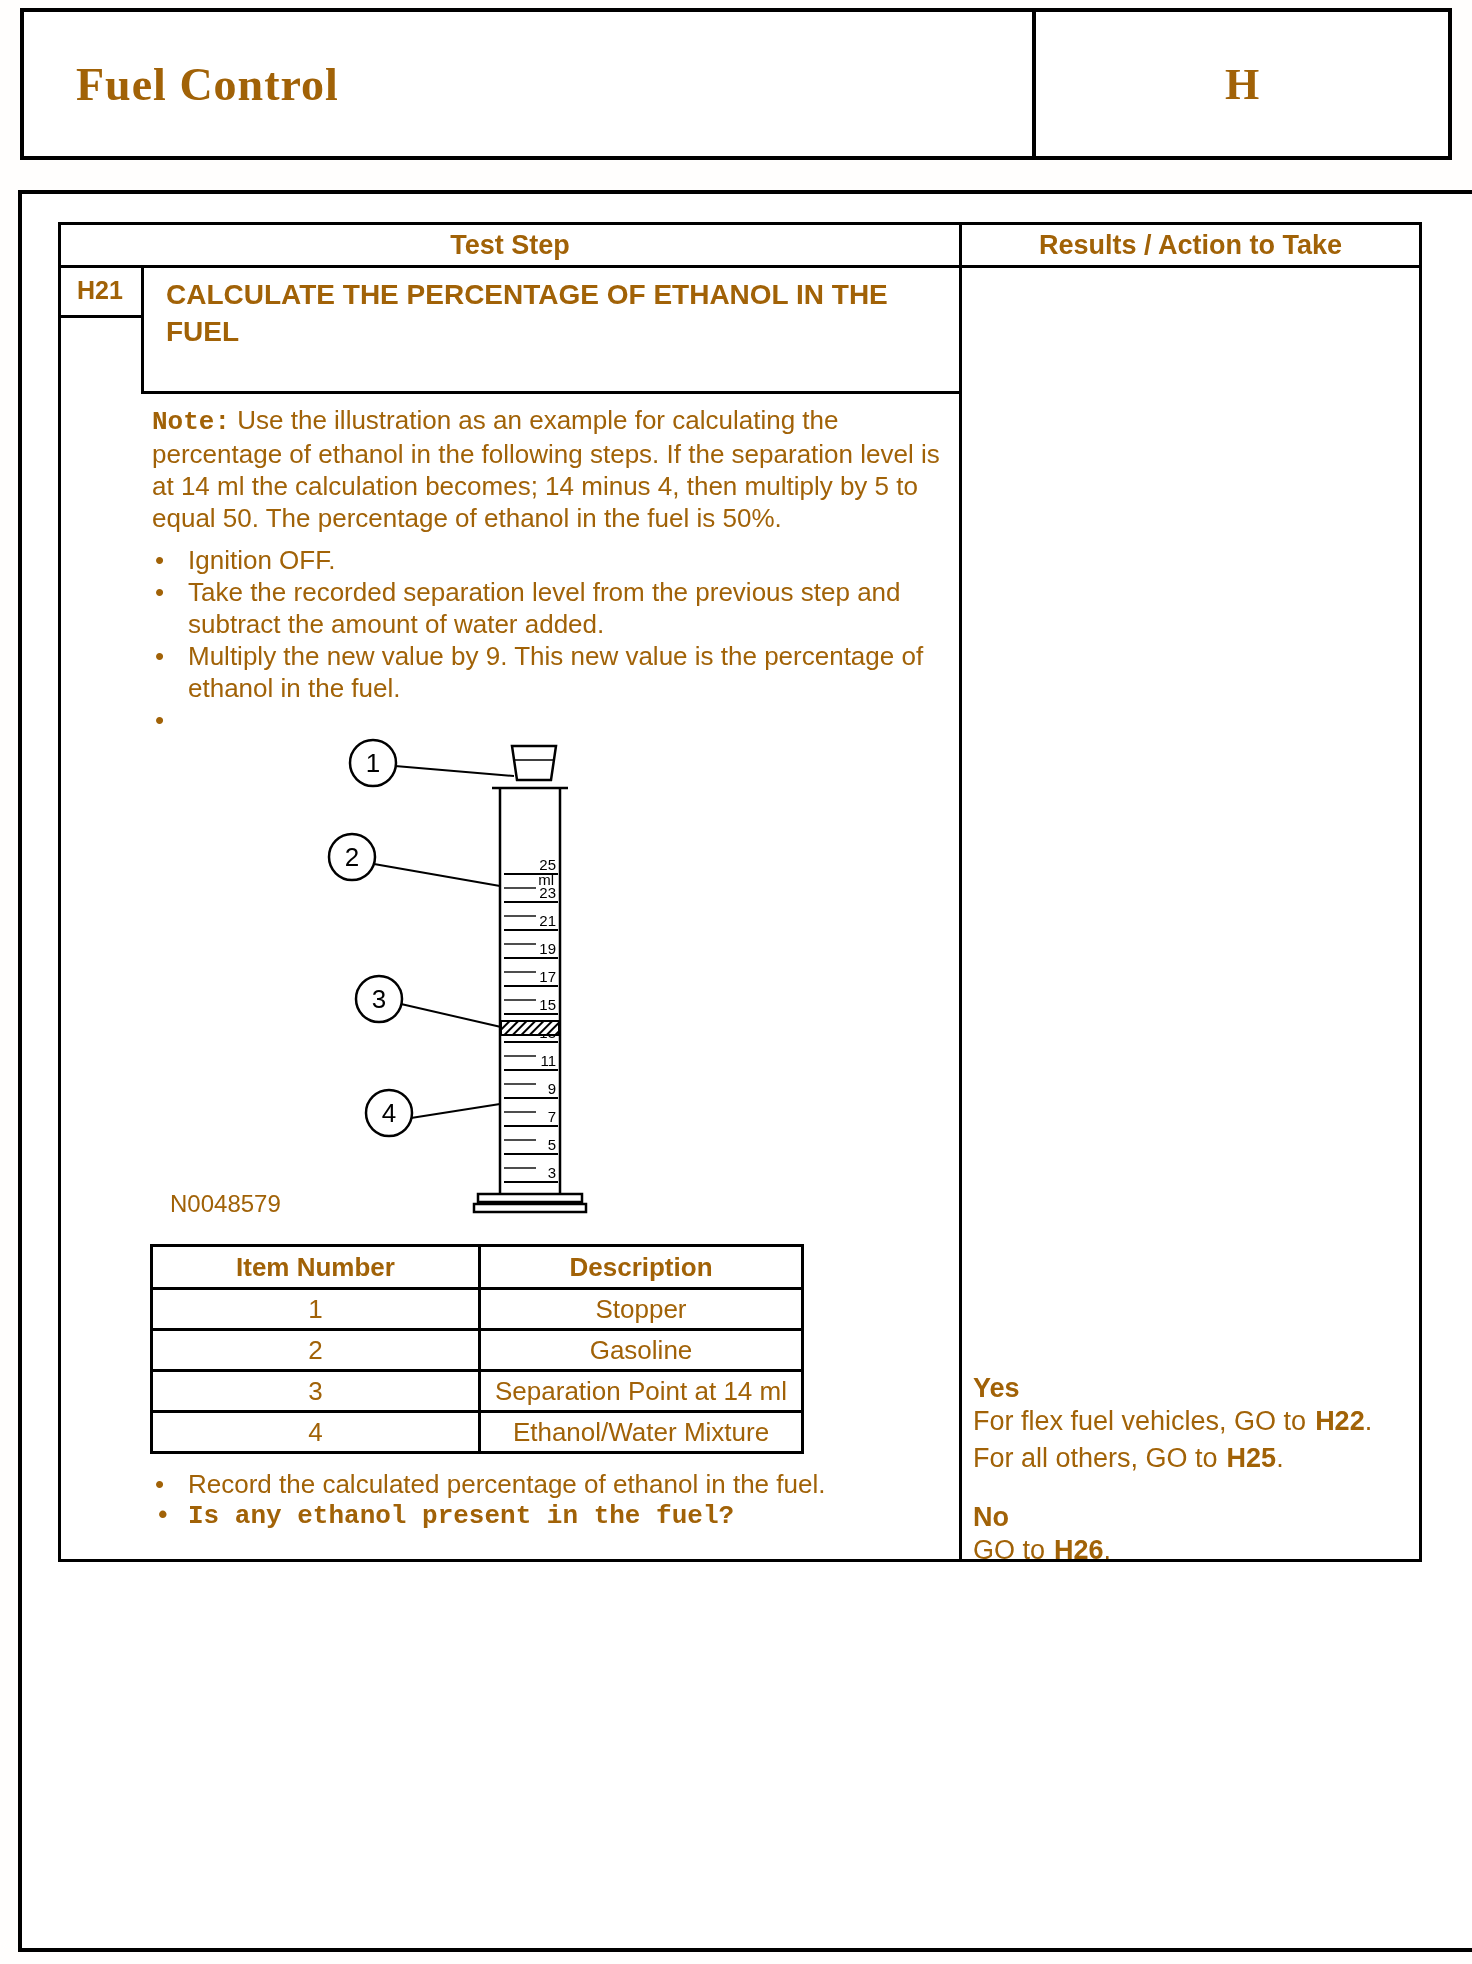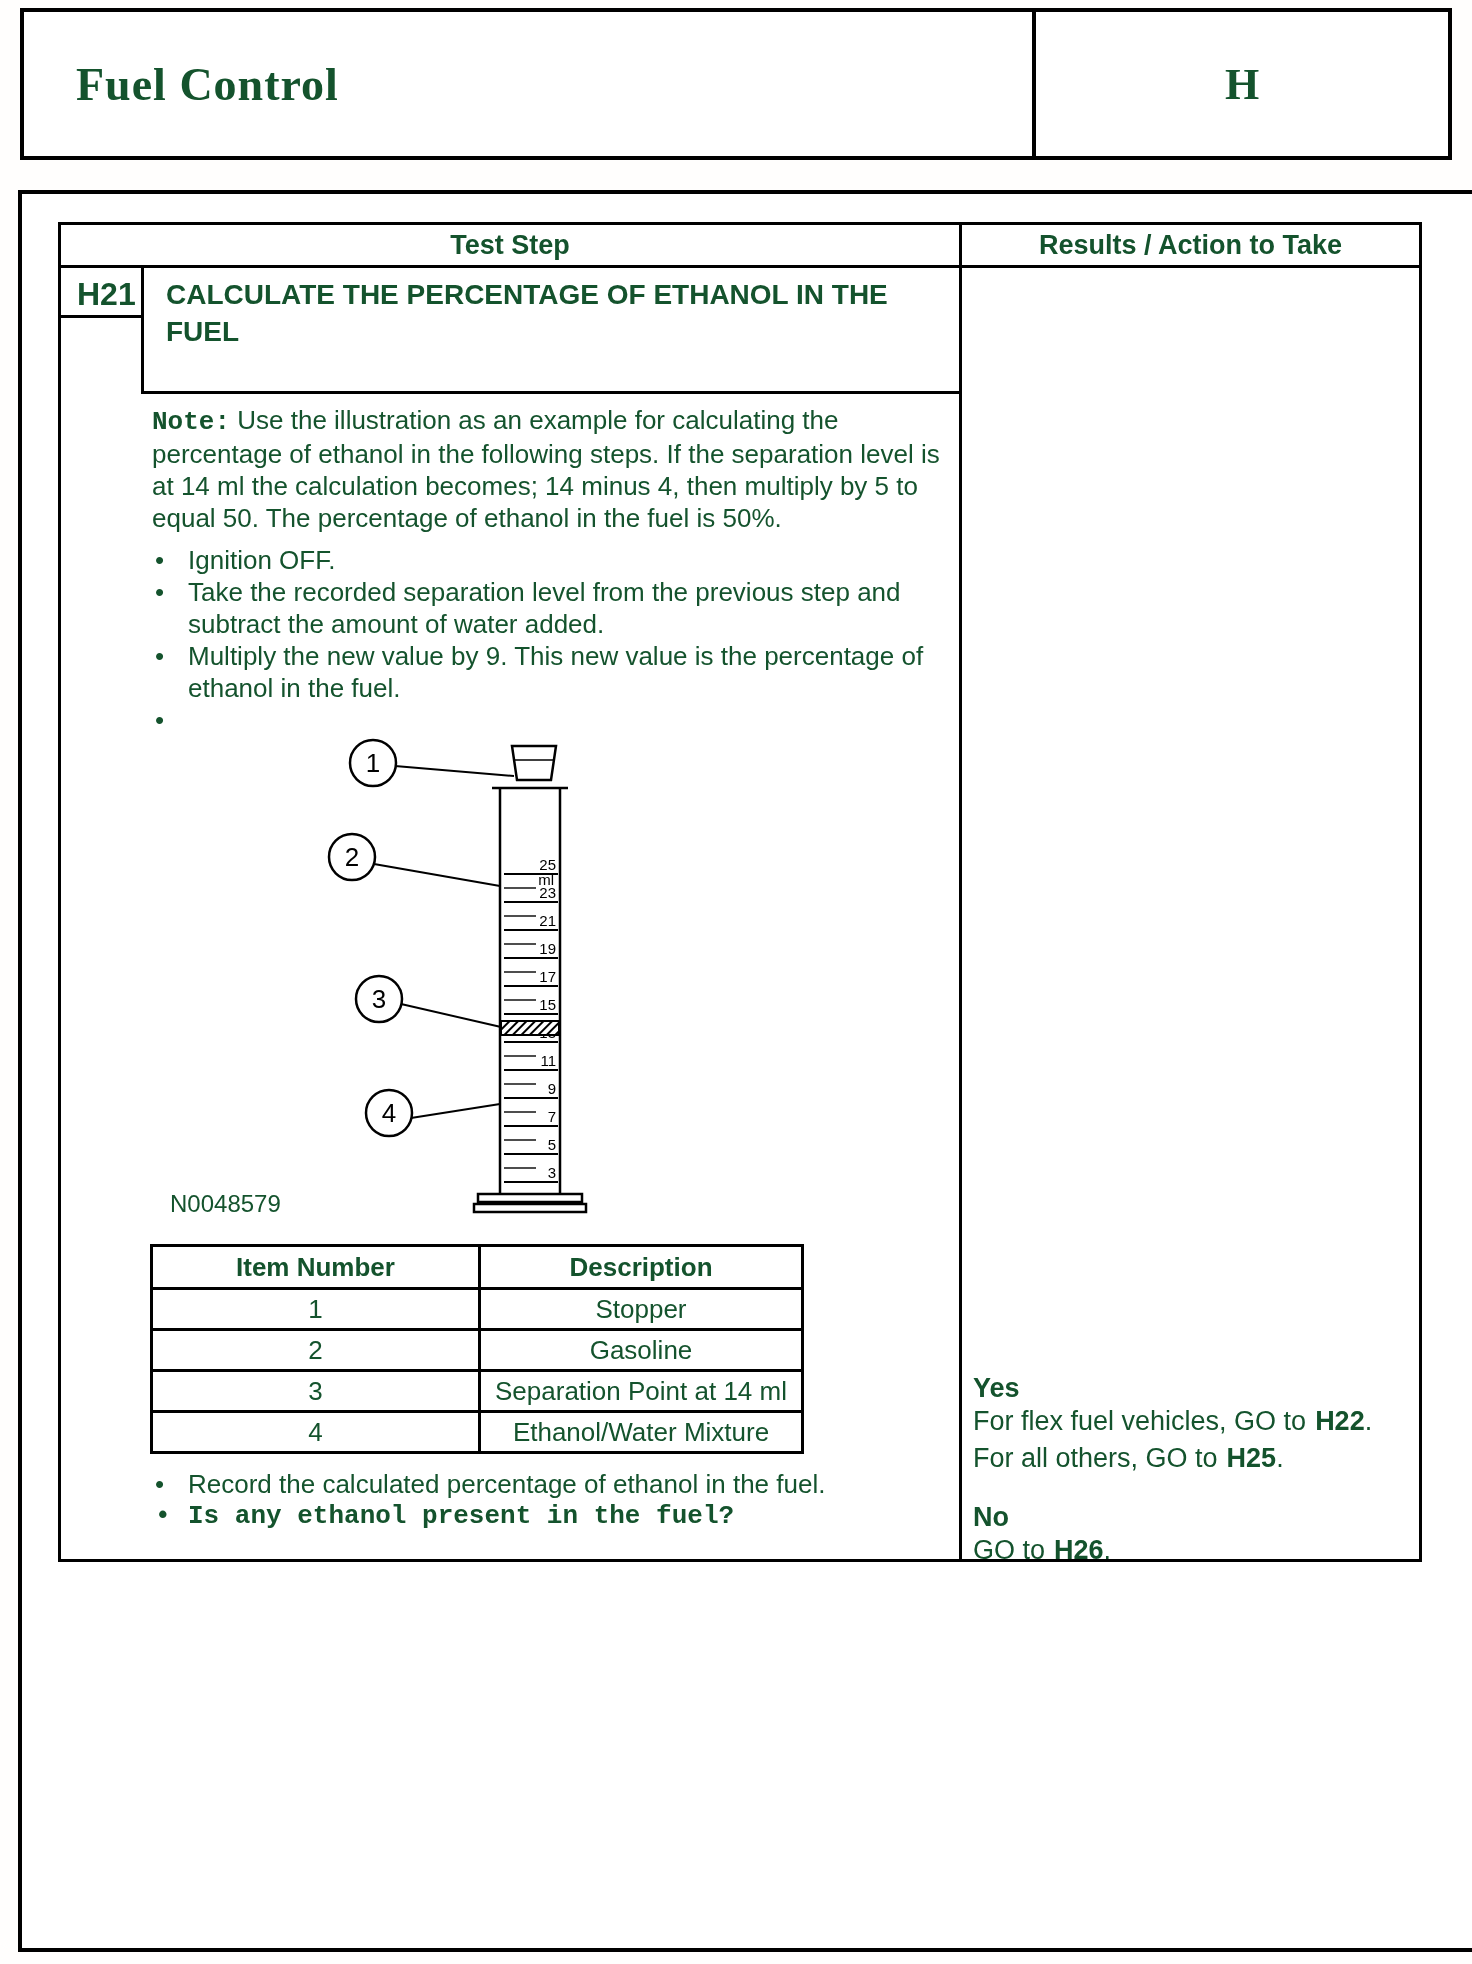"Fuel Control" .page { color: #14532d -> #a16207 }
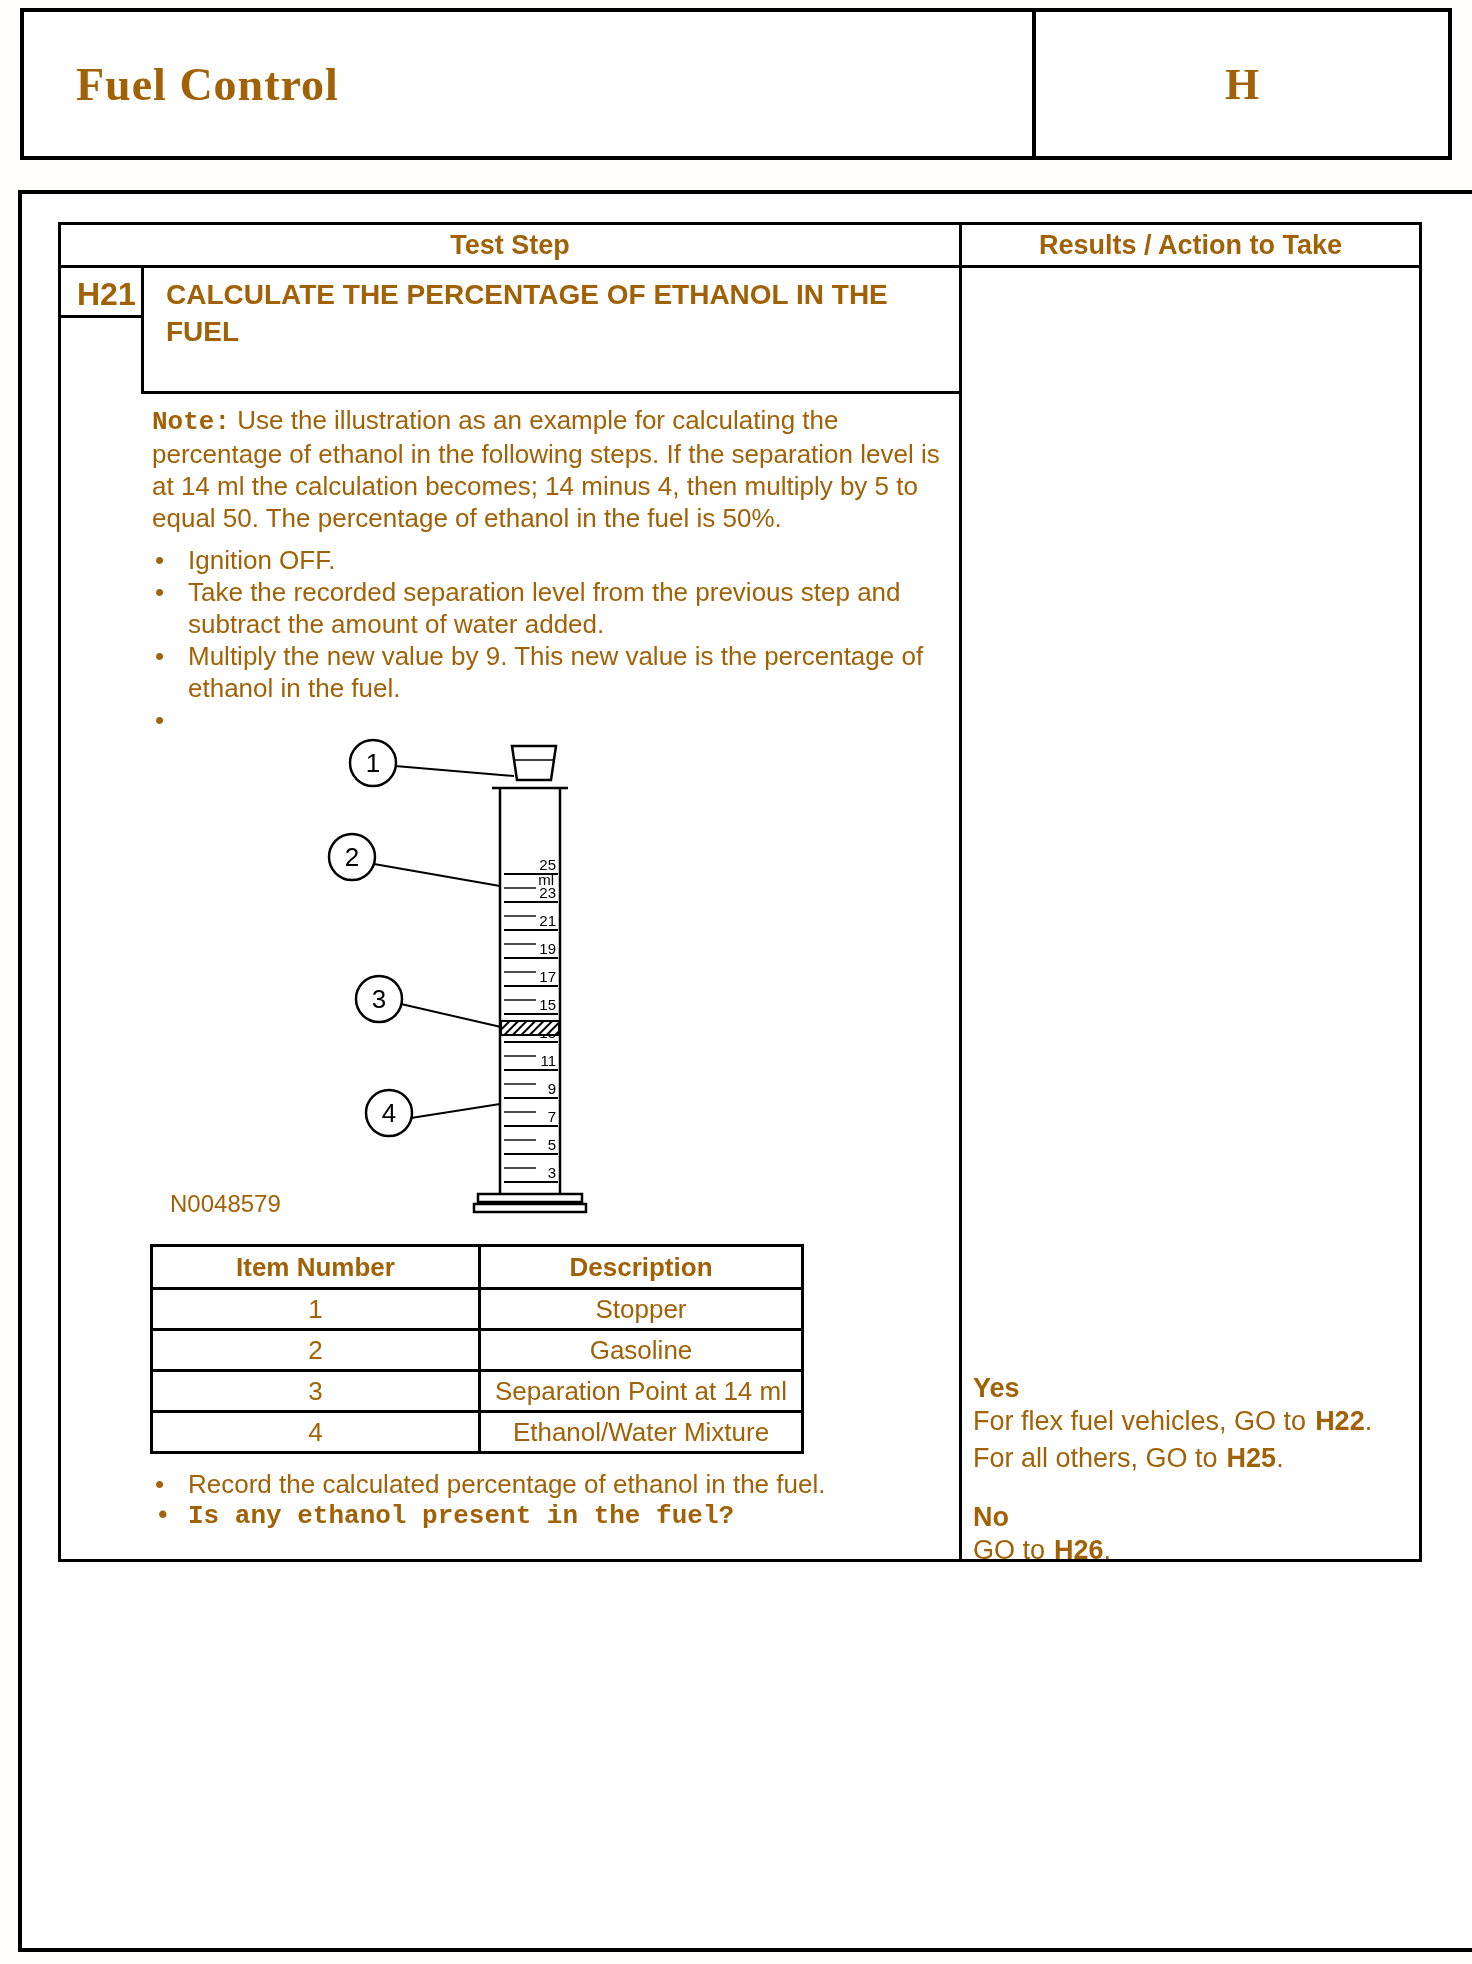"H21" .step-id-cell { font-size: 32px -> 25px }
